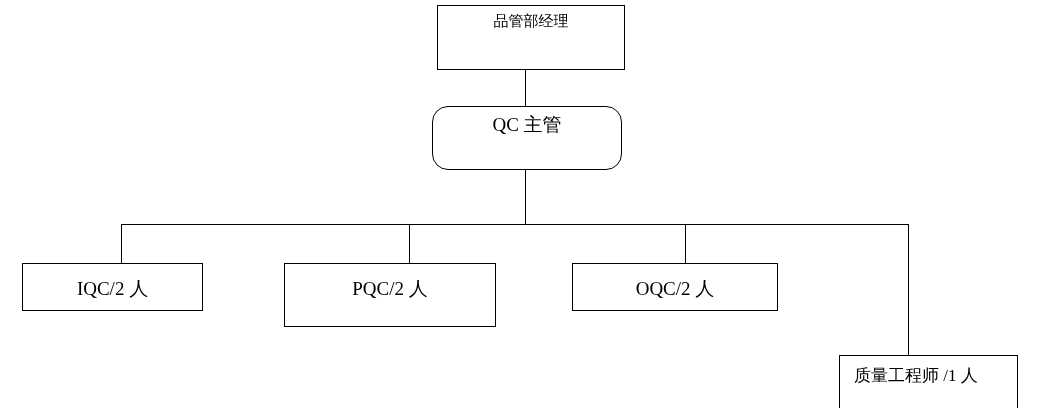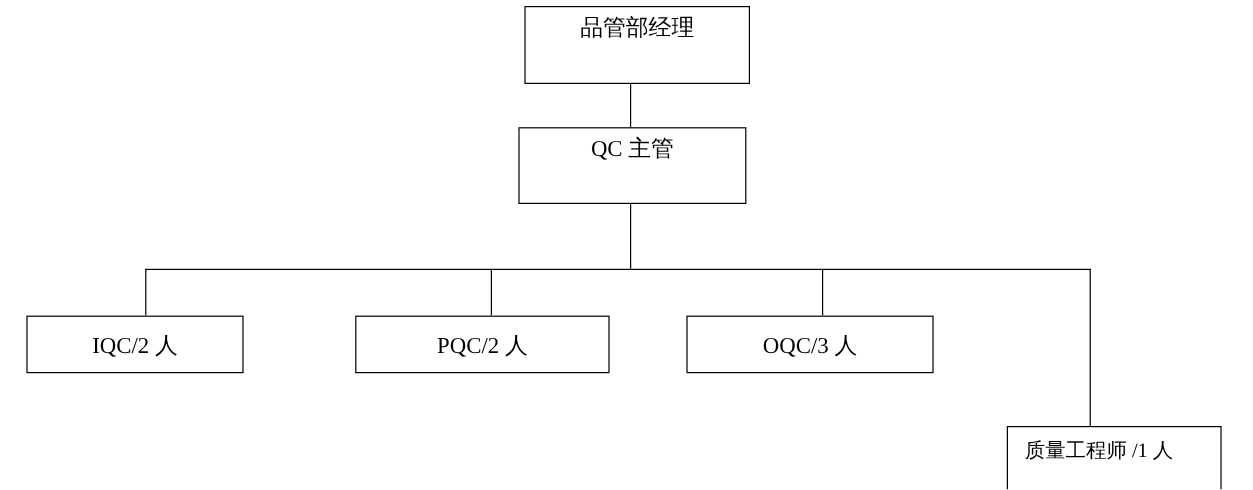"品管部经理" #node-manager .node-label { font-size: 19px -> 15px }
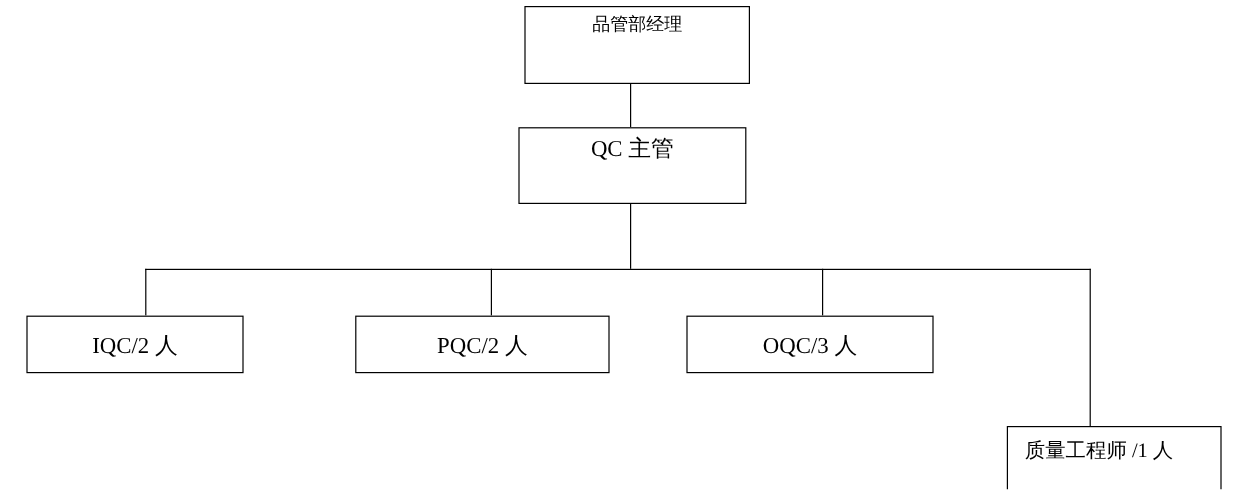"QC 主管" #node-qc-lead { border-radius: none -> 16px }
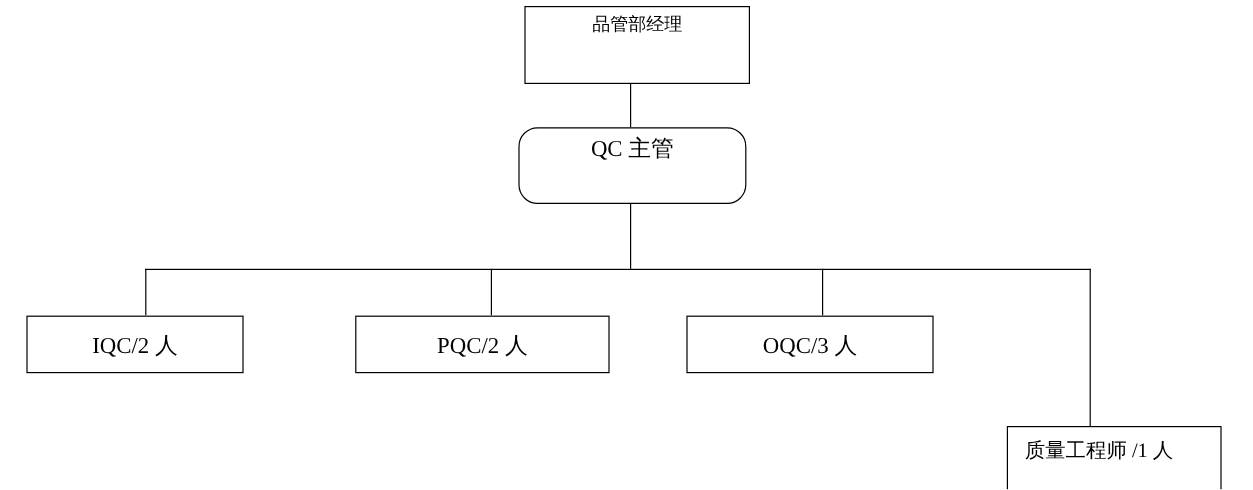"PQC/2 人" #node-pqc { height: 48px -> 64px; left: 296px -> 284px }
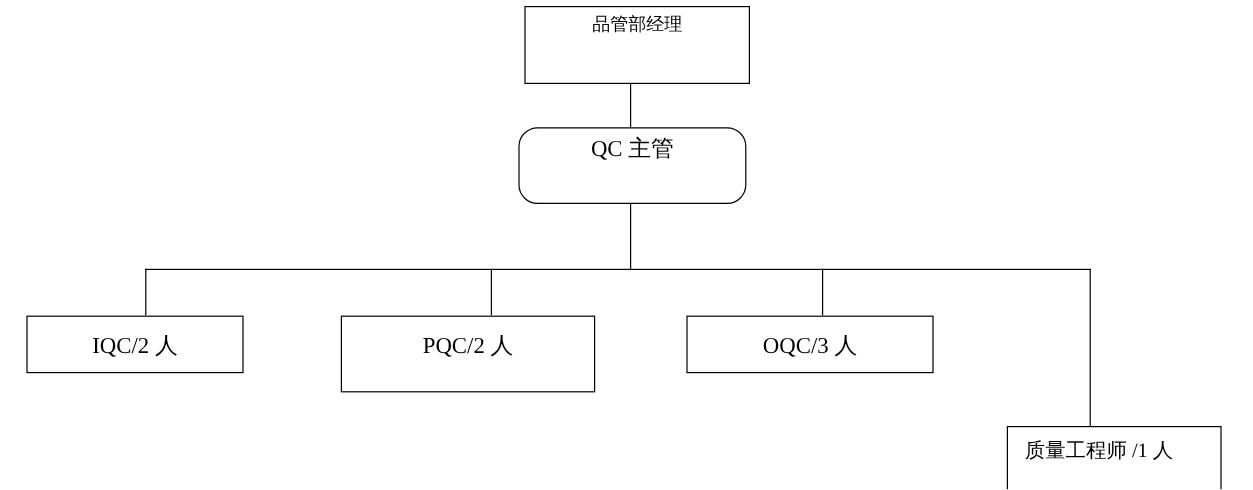"OQC/3 人" span.node-label { text: OQC/3 -> OQC/2 }
